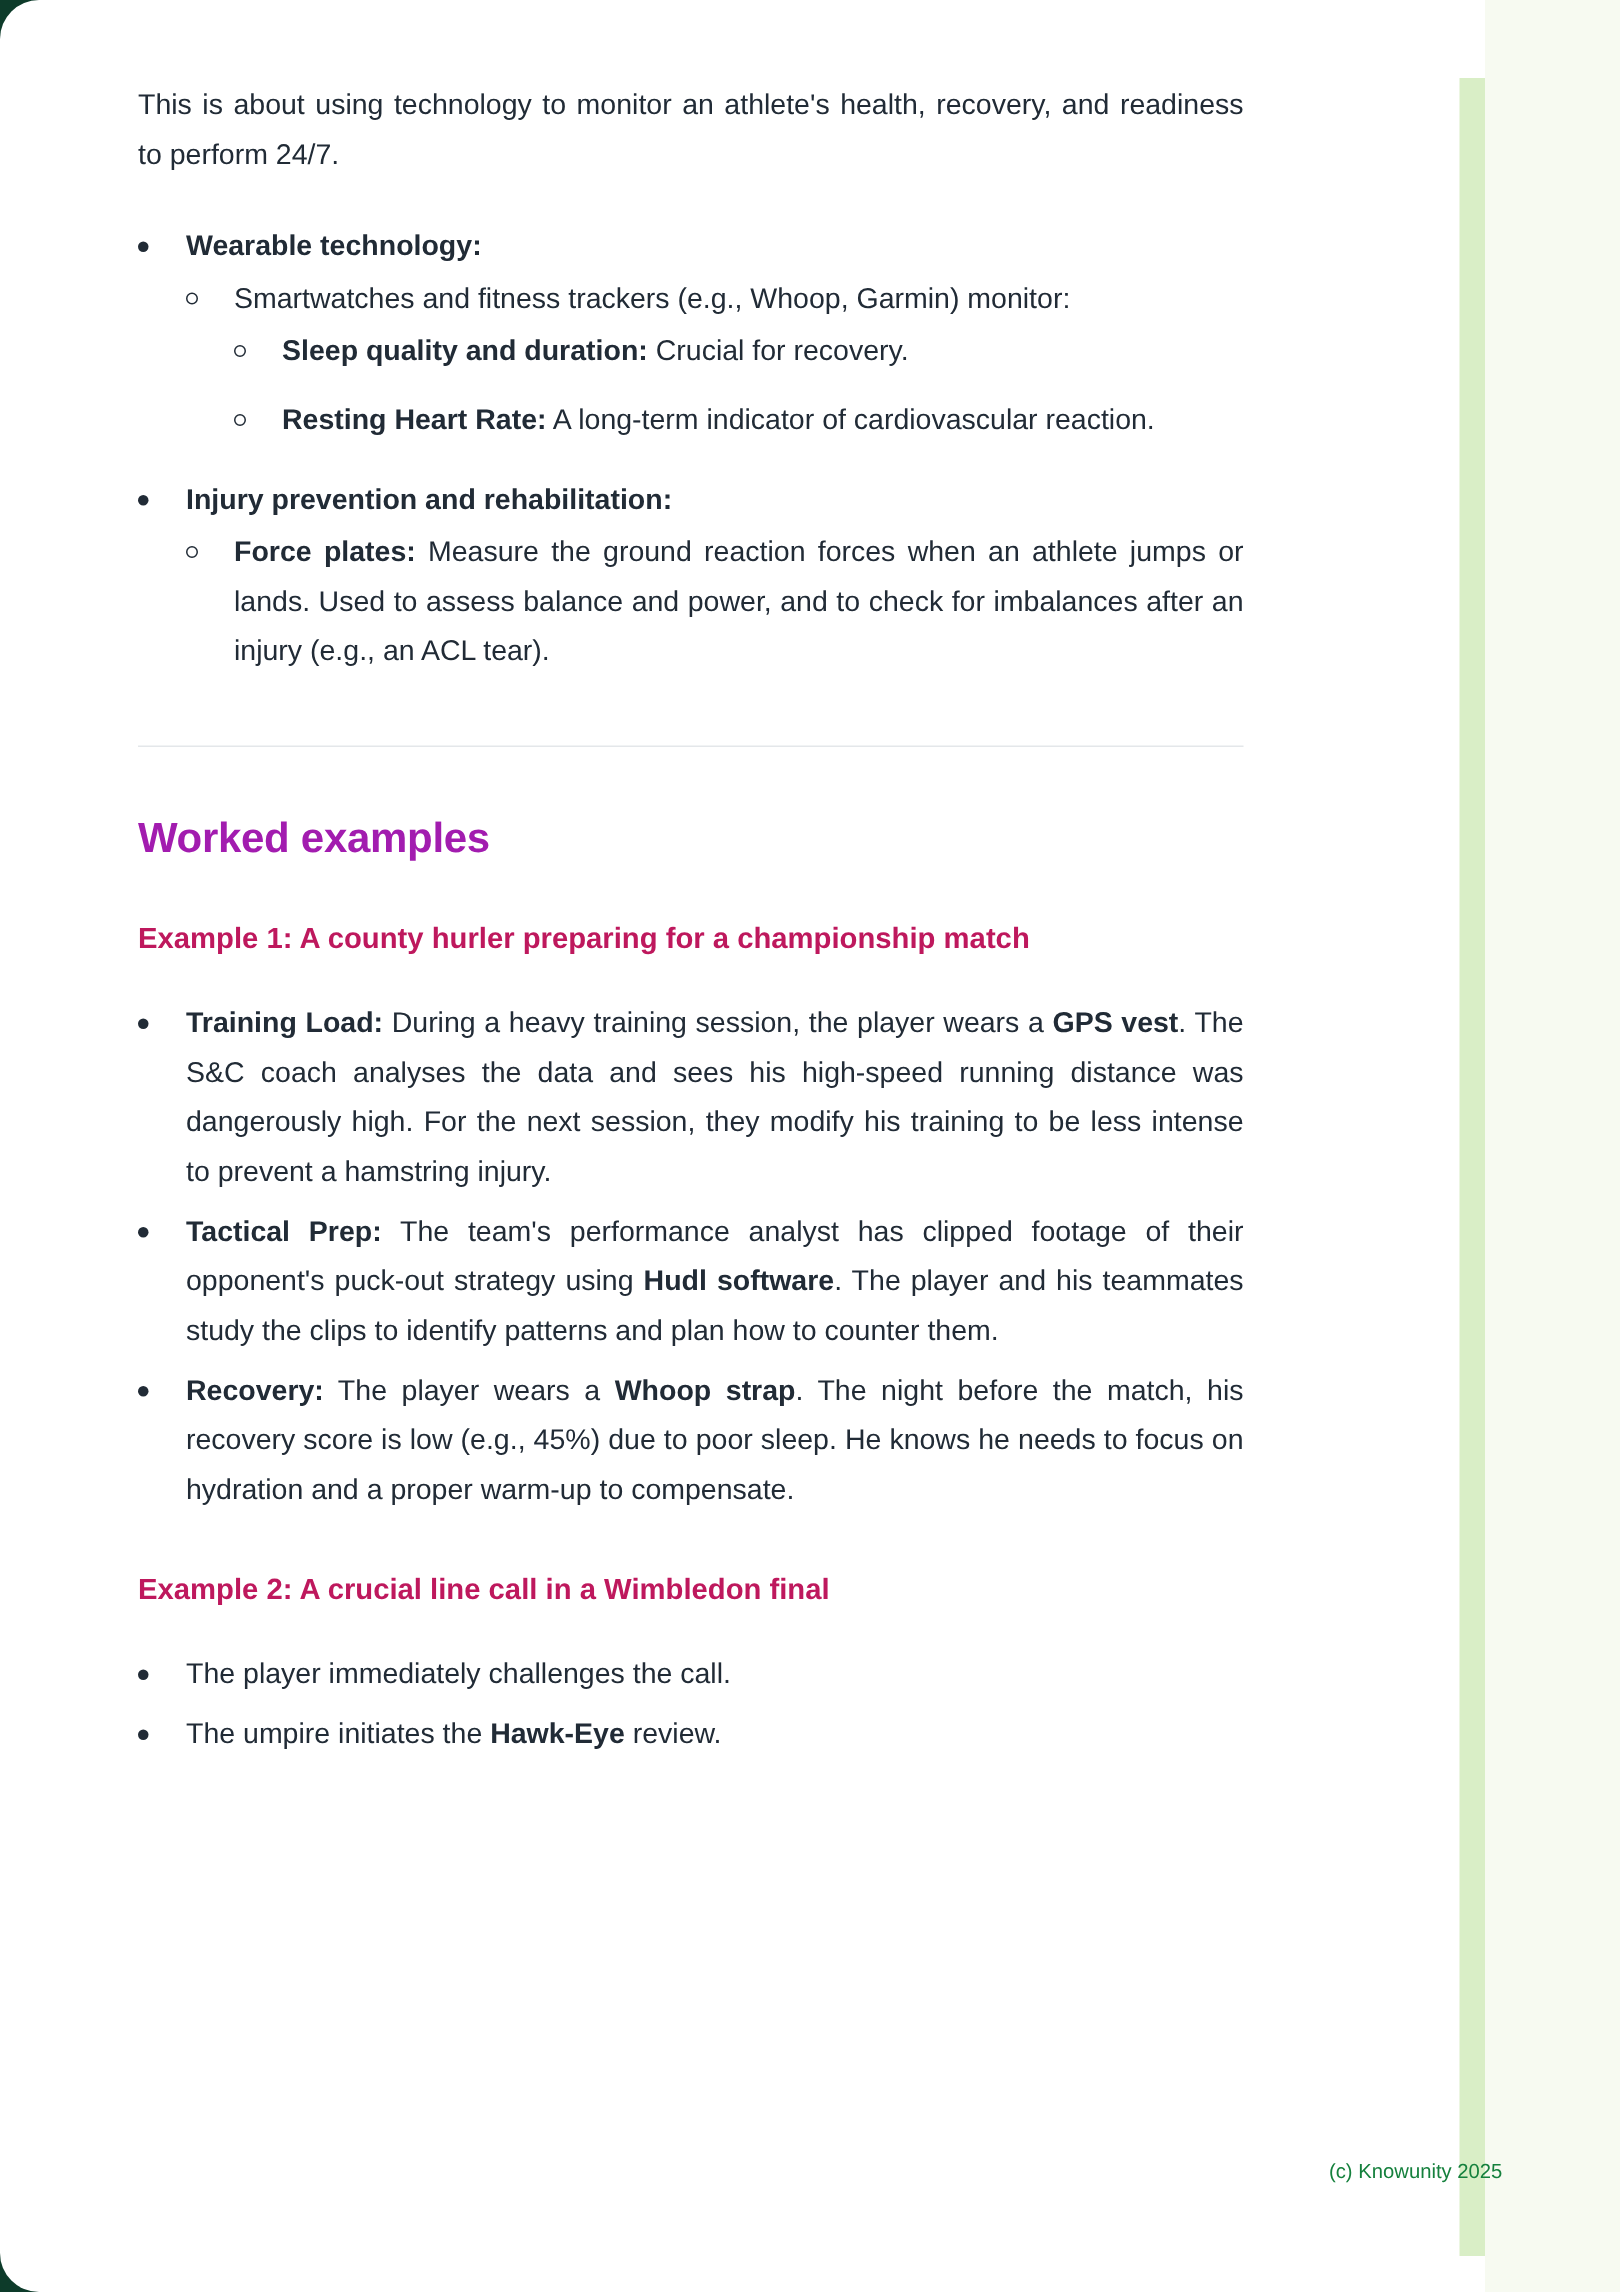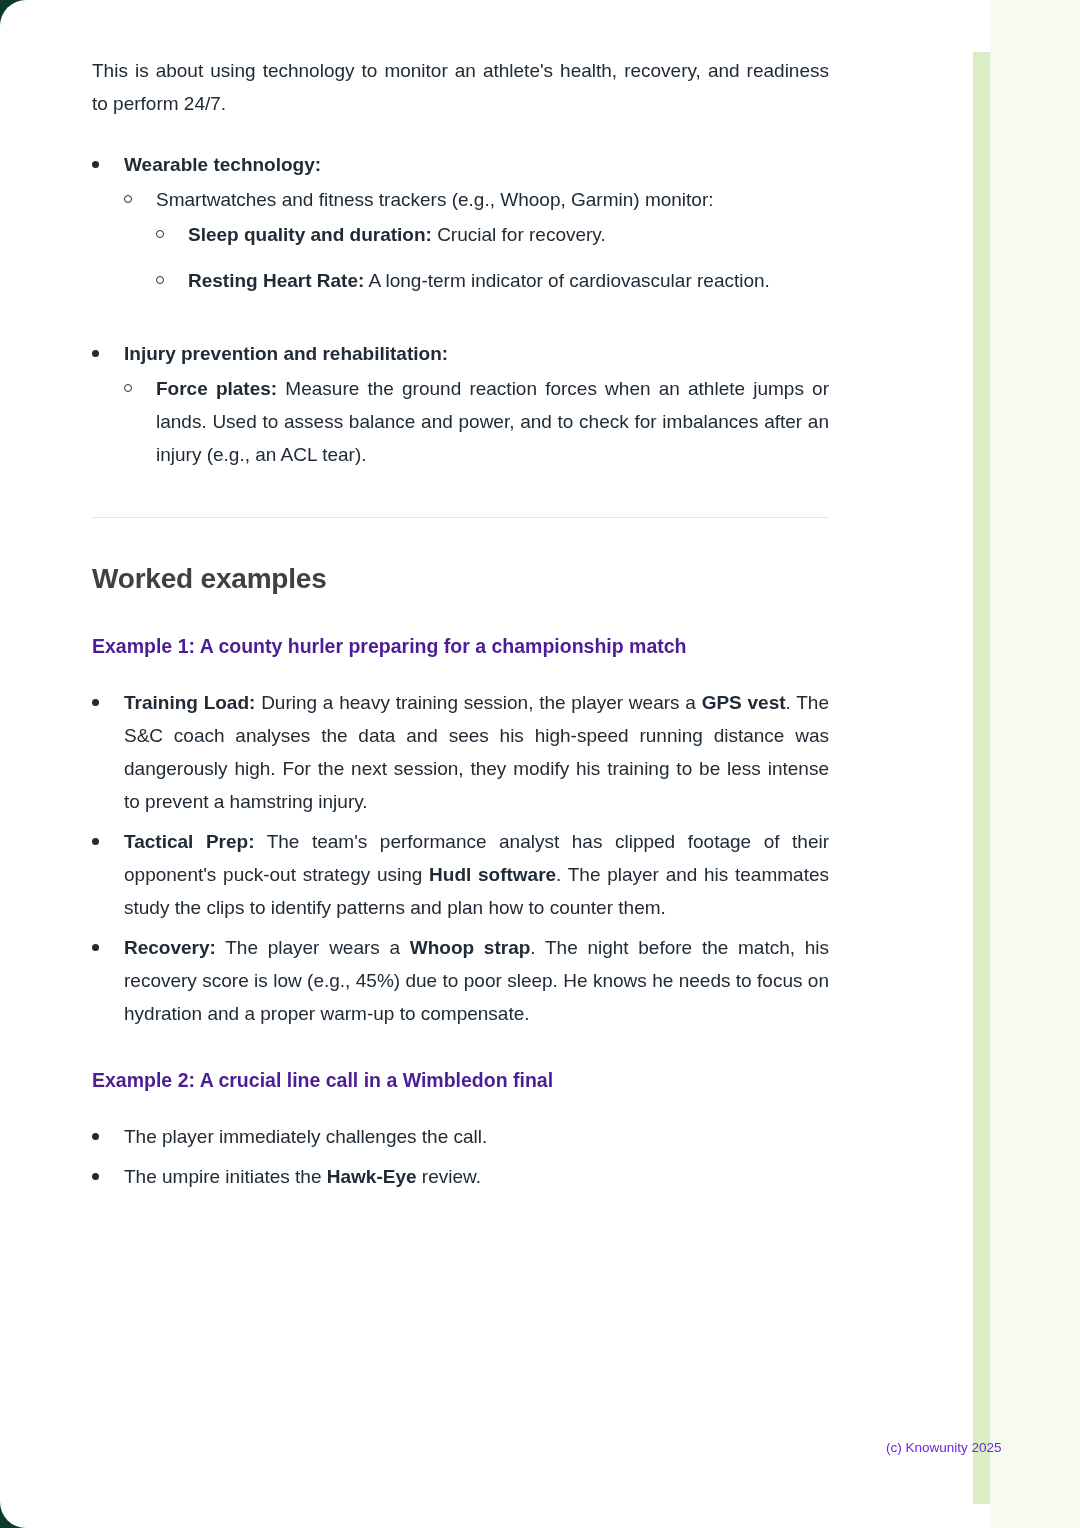"Injury prevention and rehabilitation:" .spaced > .item + .item { margin-top: 40px -> 20px }
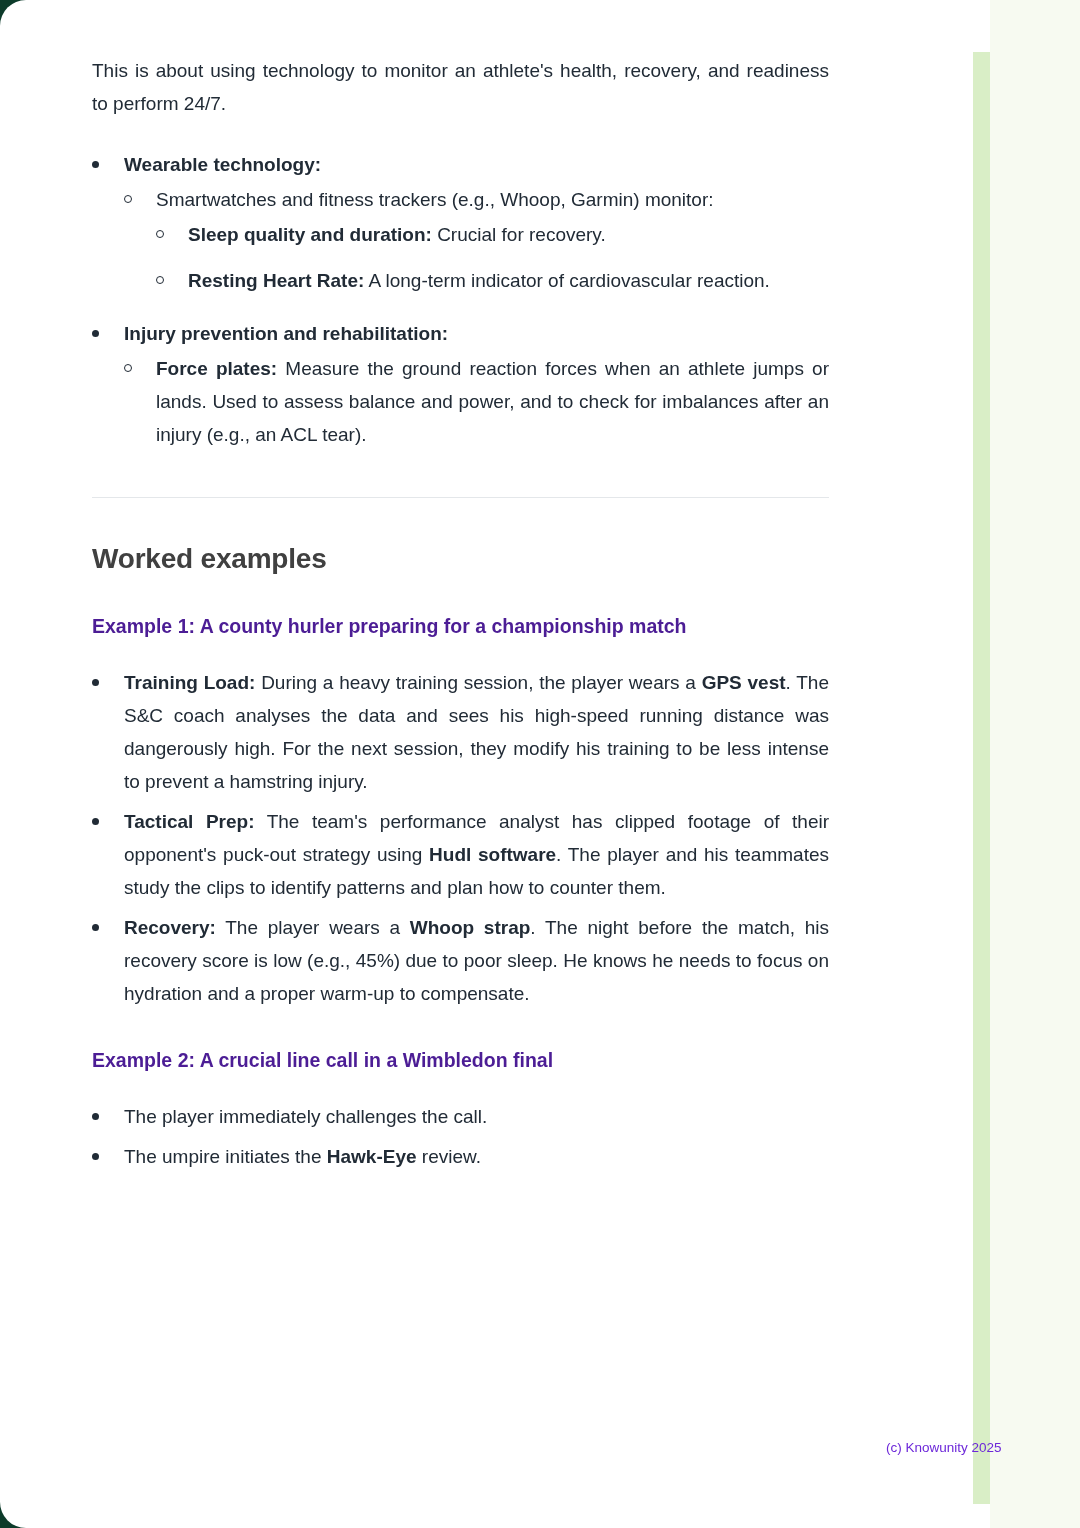"Worked examples" h1.section-heading { color: #404040 -> #a21caf }
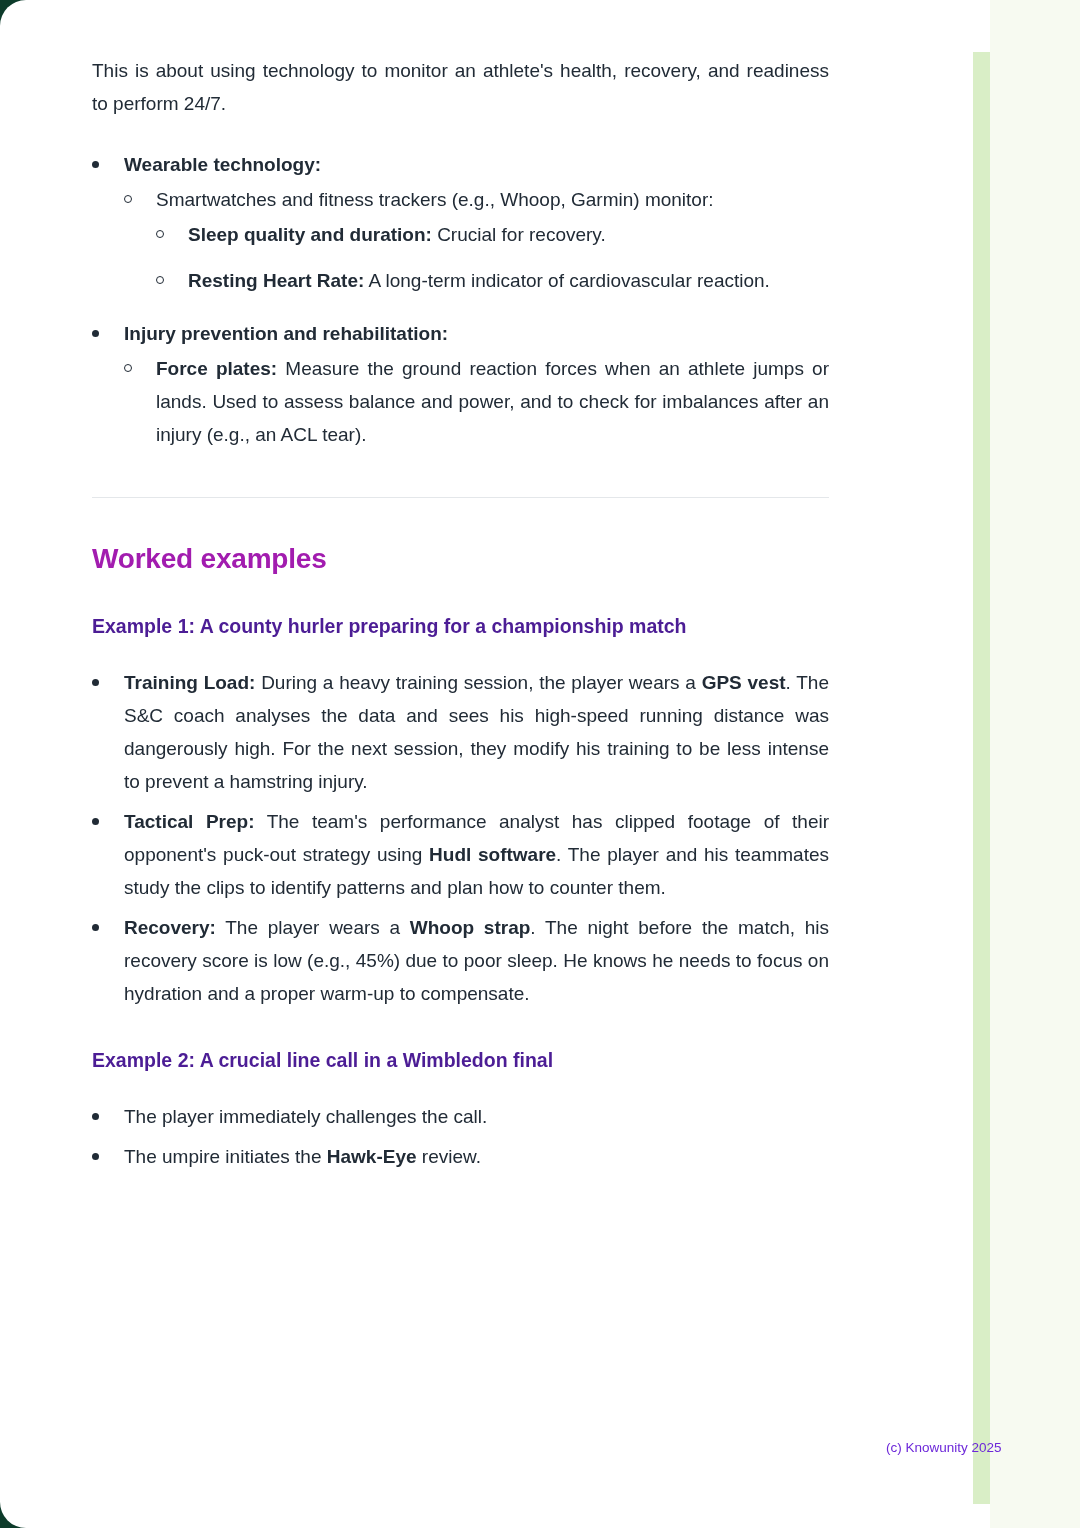"Example 1: A county hurler" h2.example-title { color: #4c1d95 -> #be185d }
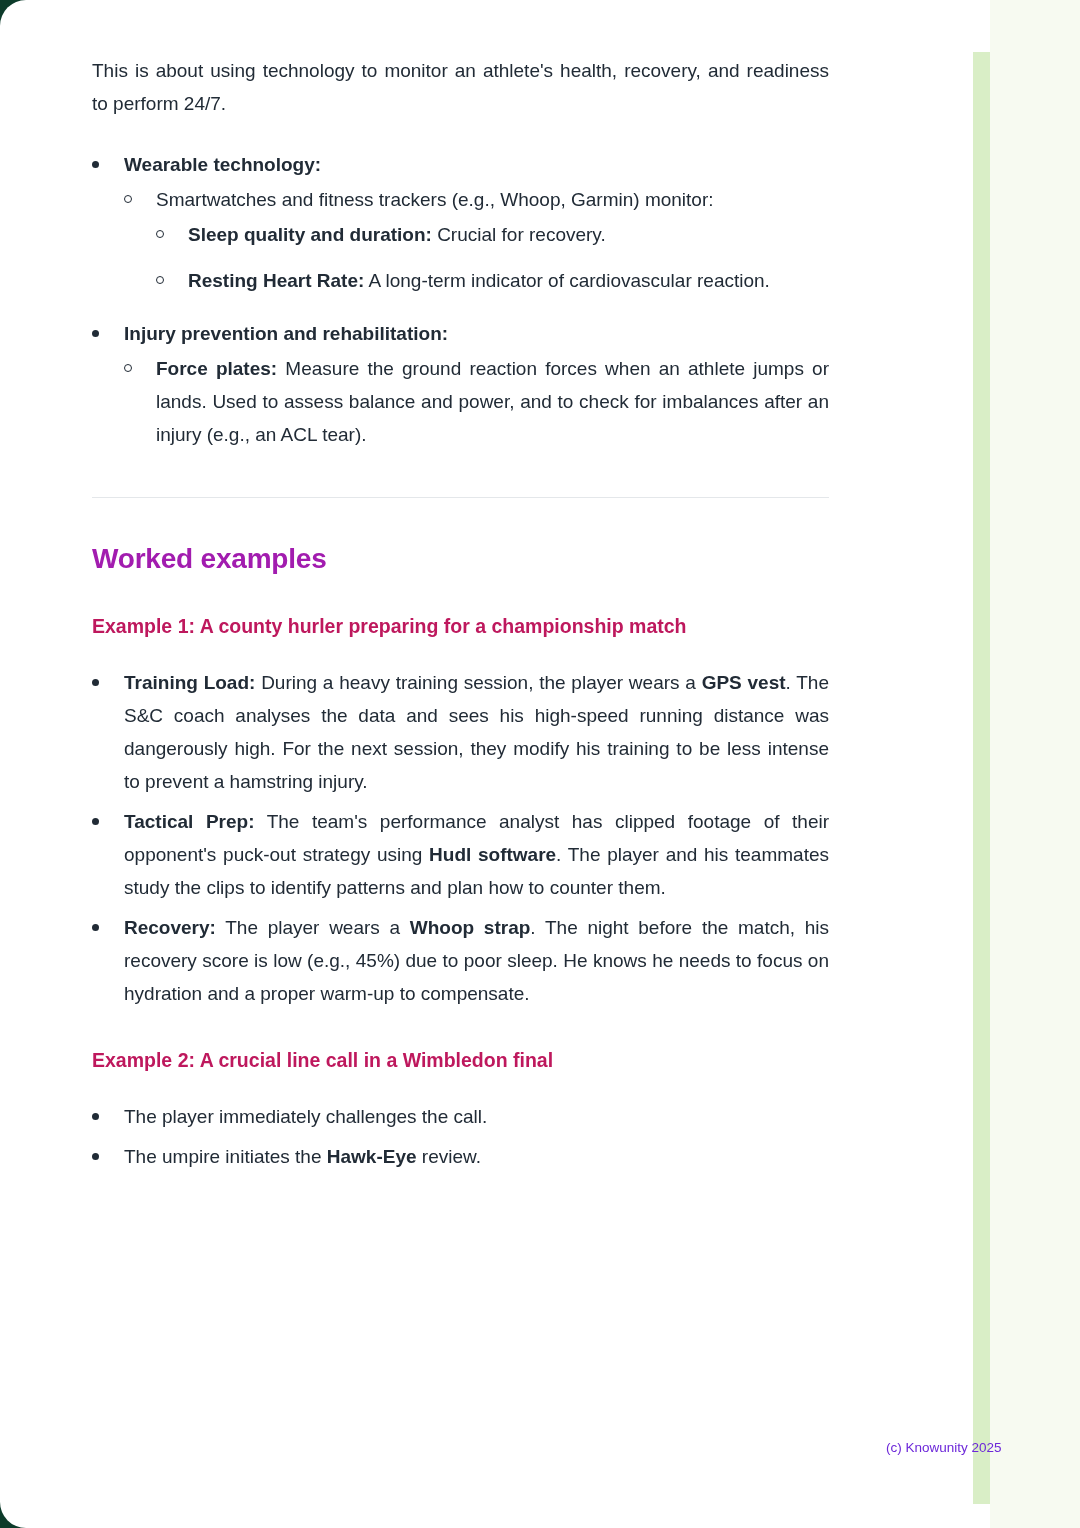"(c) Knowunity 2025" .footer { color: #6d28d9 -> #15803d }
